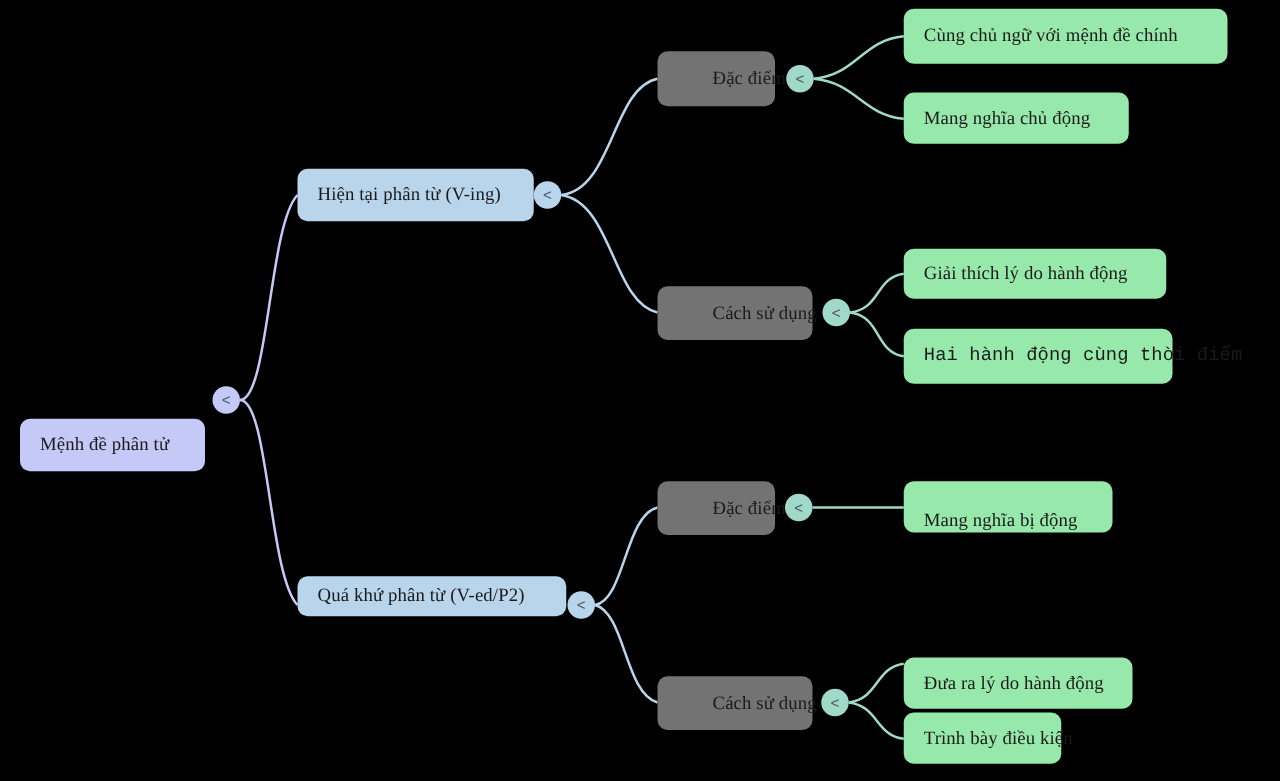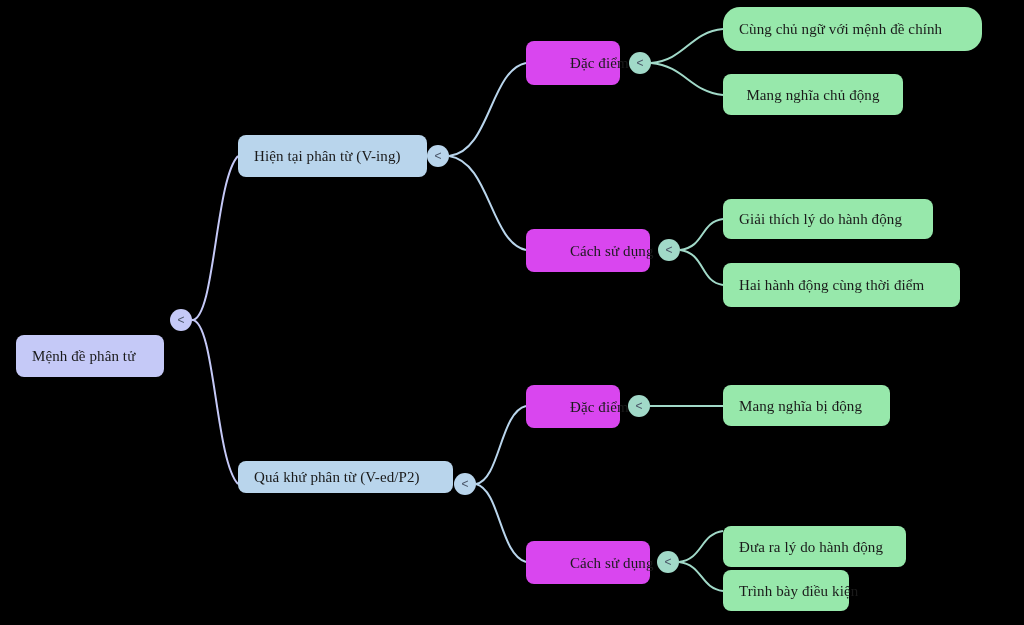"Cùng chủ ngữ với mệnh" div.node { border-radius: 17px -> none }
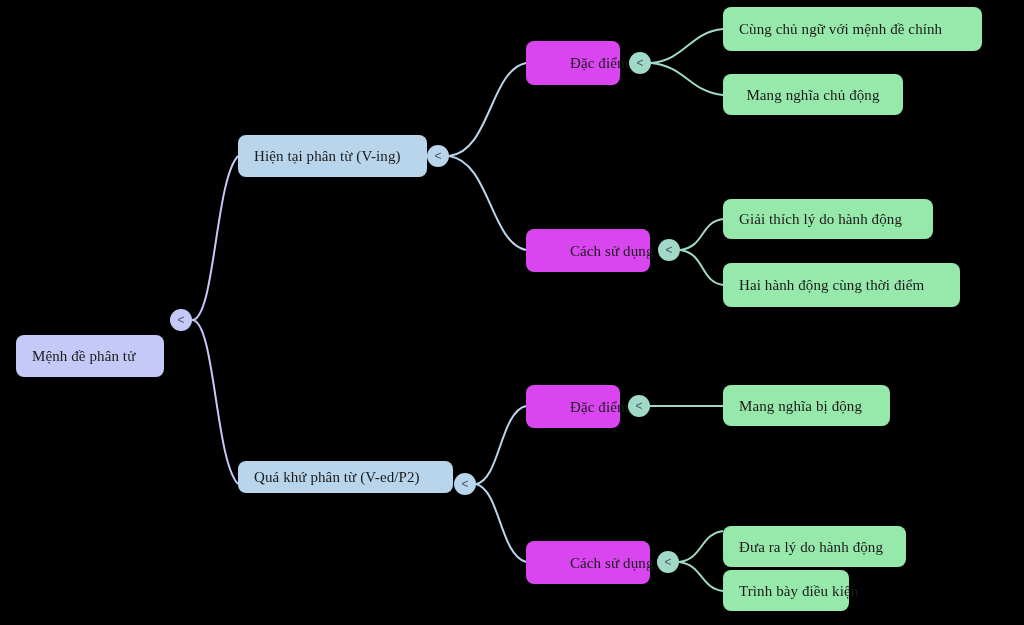"Đặc điểm" .node.level3 { background: #d946ef -> #737373 }
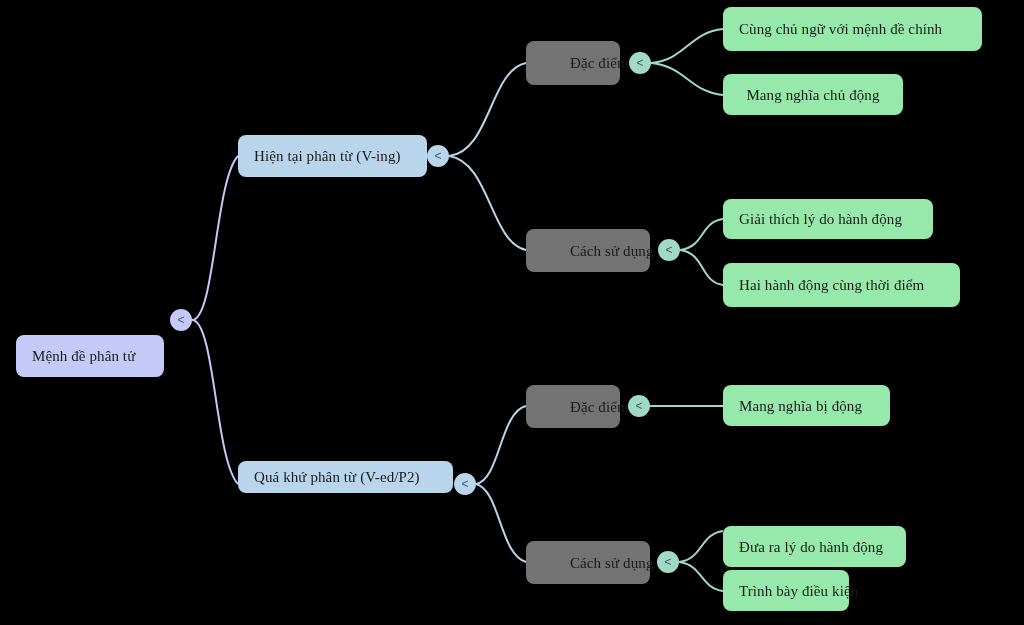"Mang nghĩa chủ động" div.node { justify-content: center -> none }
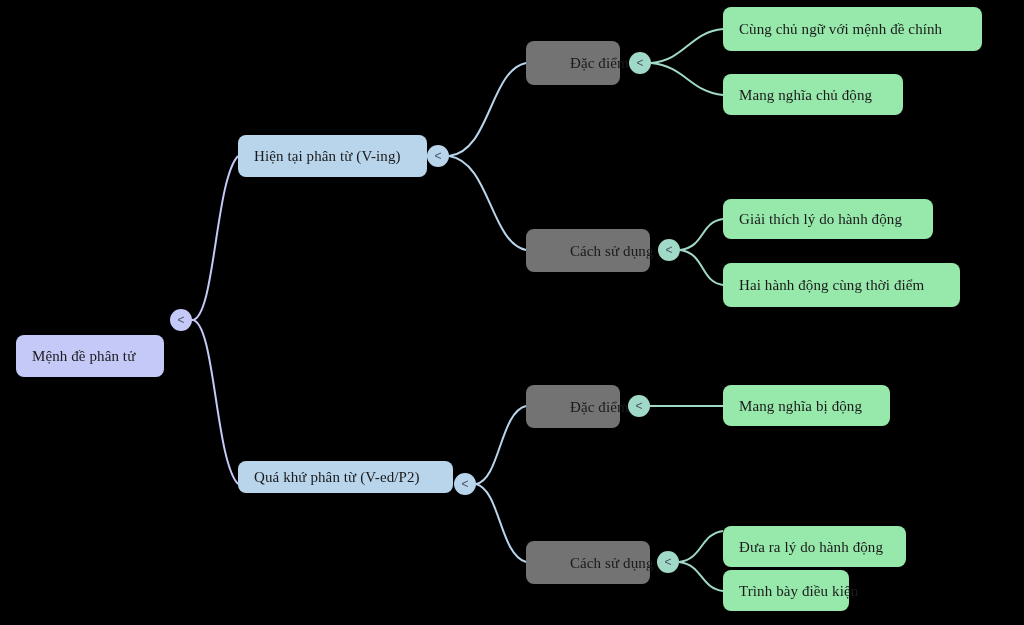"Hai hành động cùng thời" div.node { font-family: none -> Liberation Mono, monospace; width: 237px -> 215px }
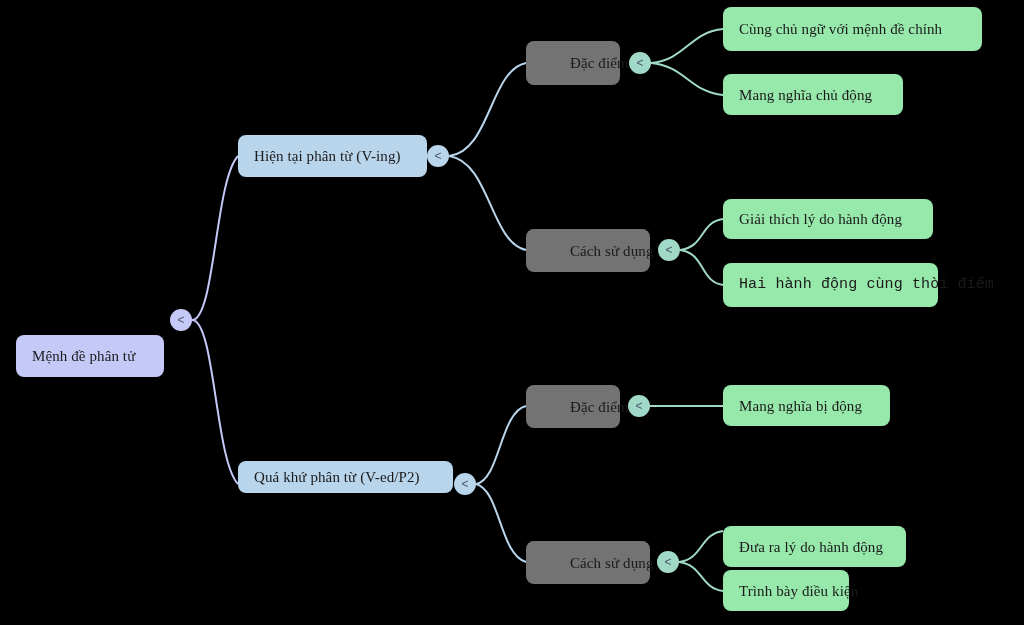"Mang nghĩa bị động" div.node { align-items: none -> flex-end }
